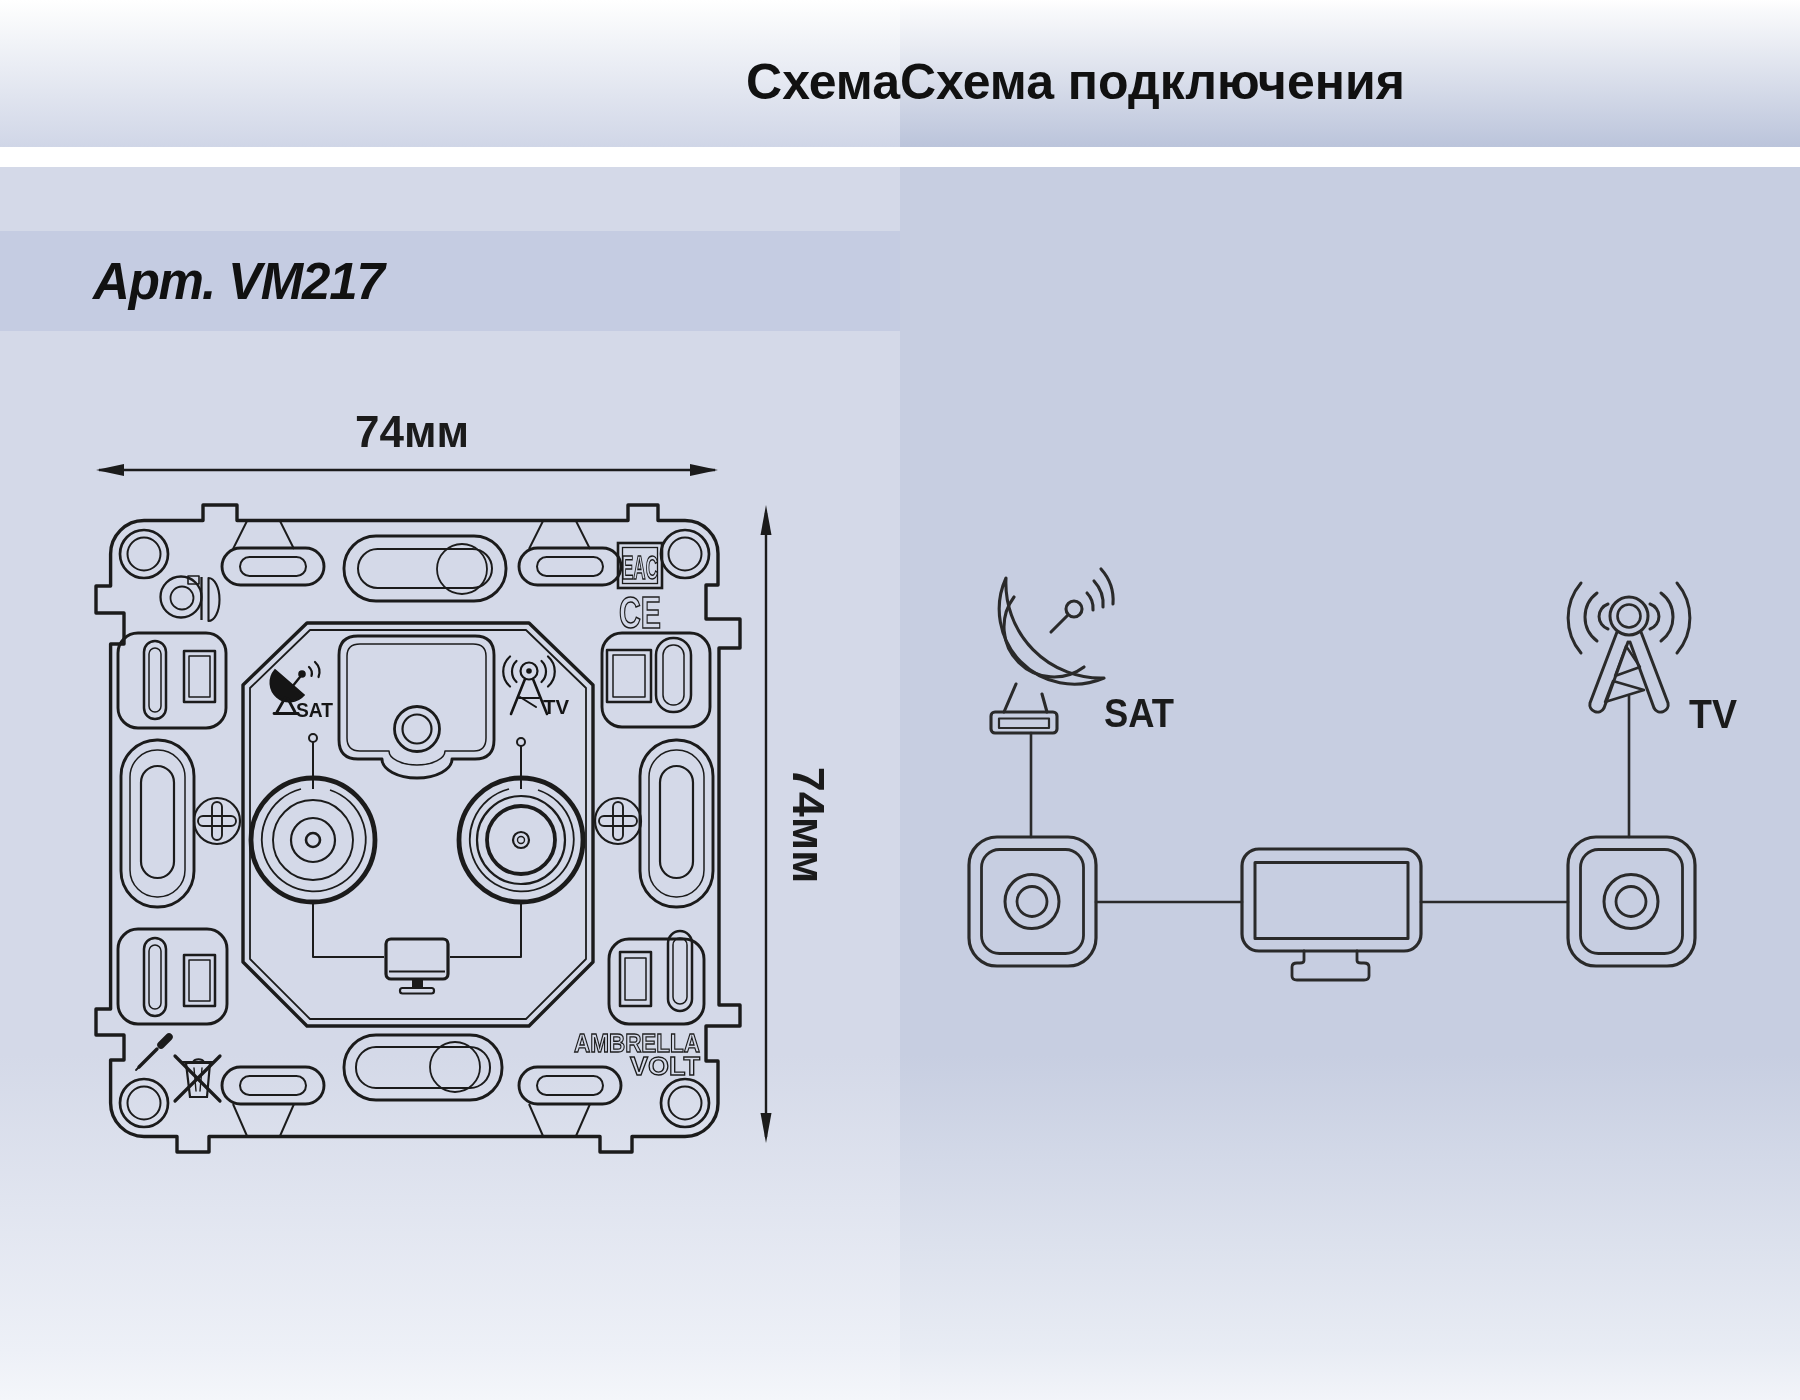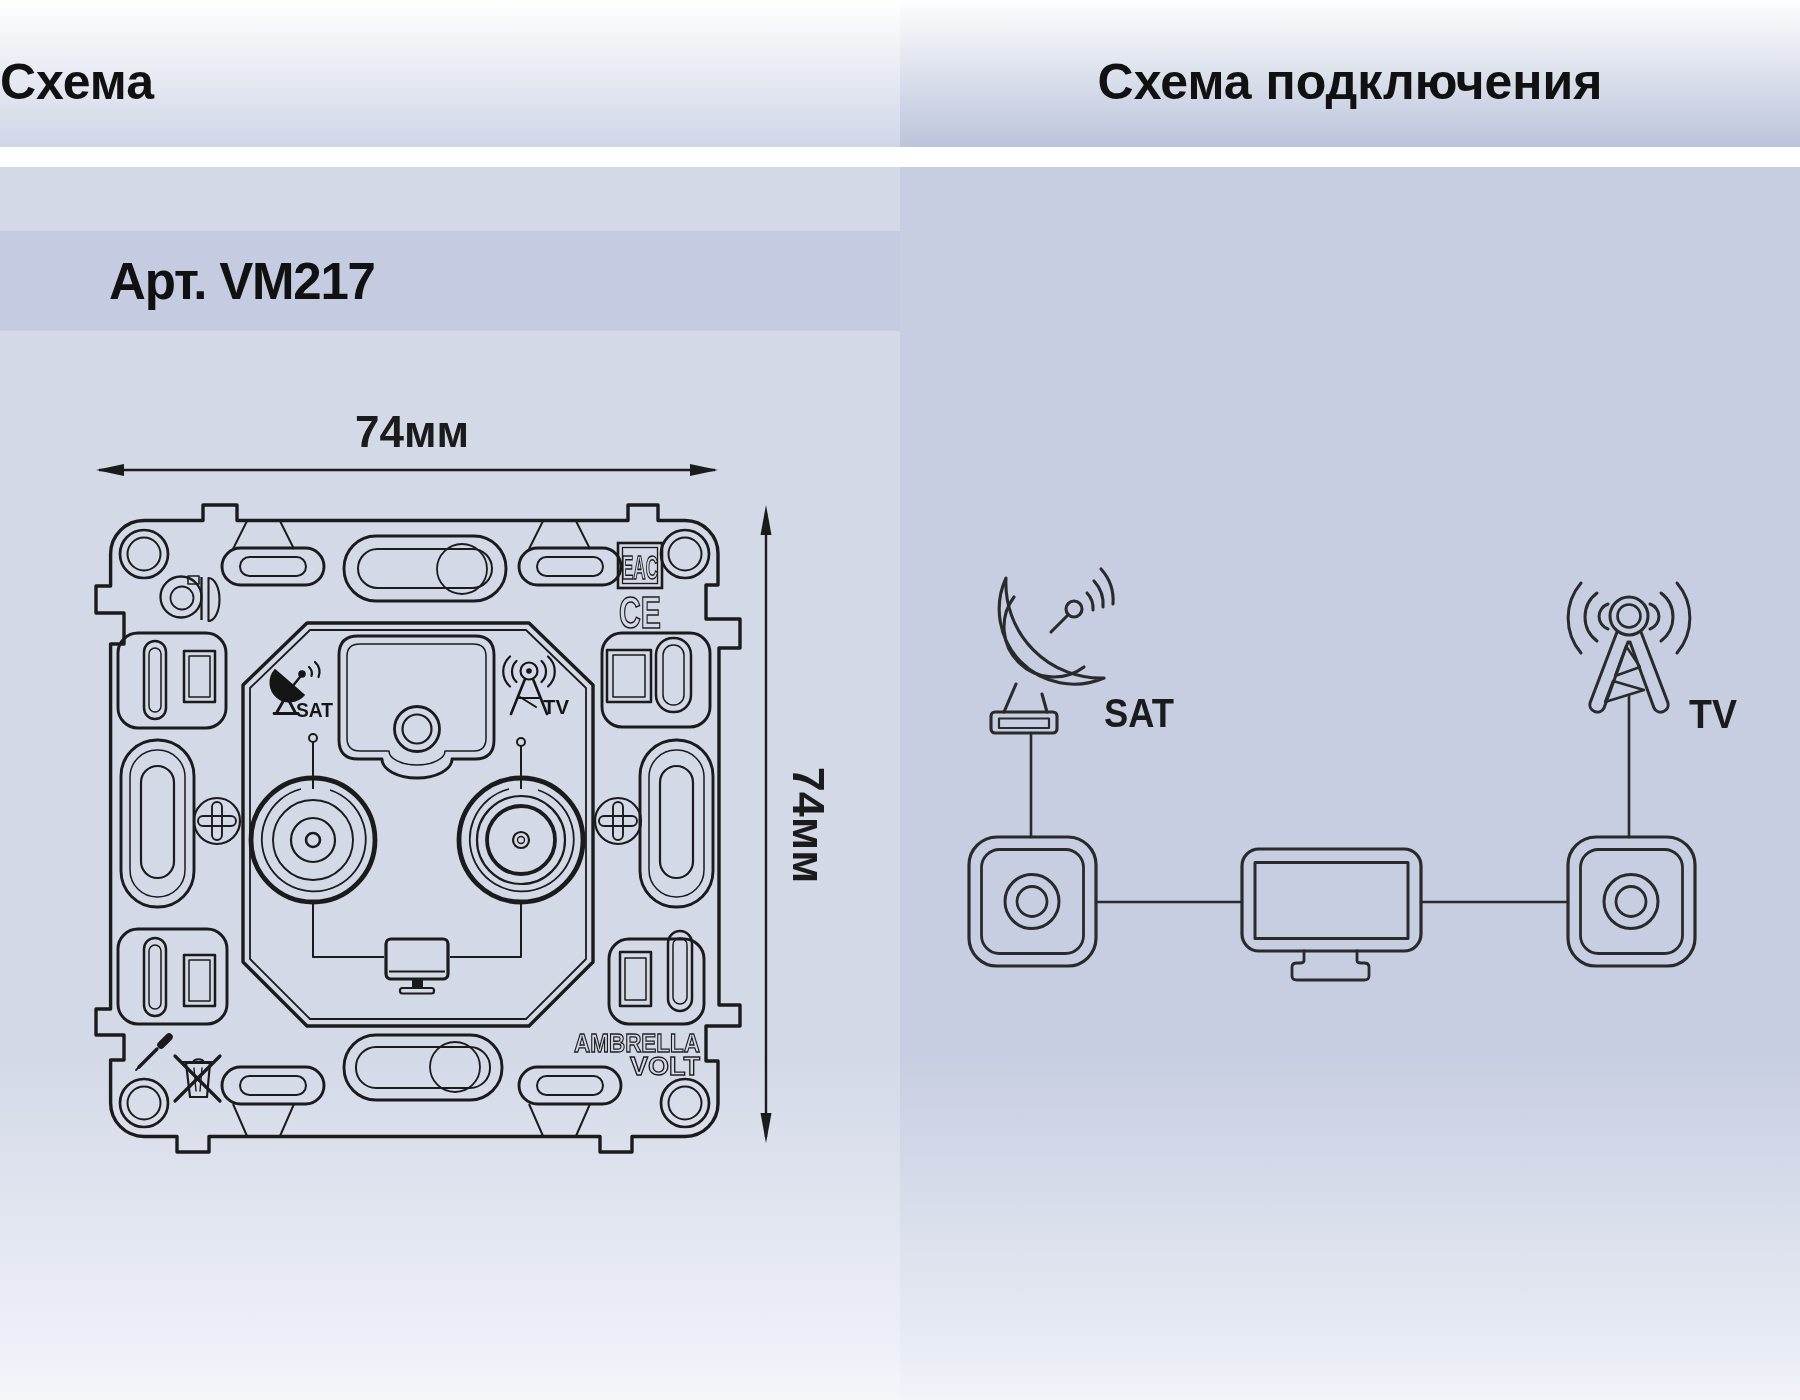"Схема" .h1L { text-align: left -> right }
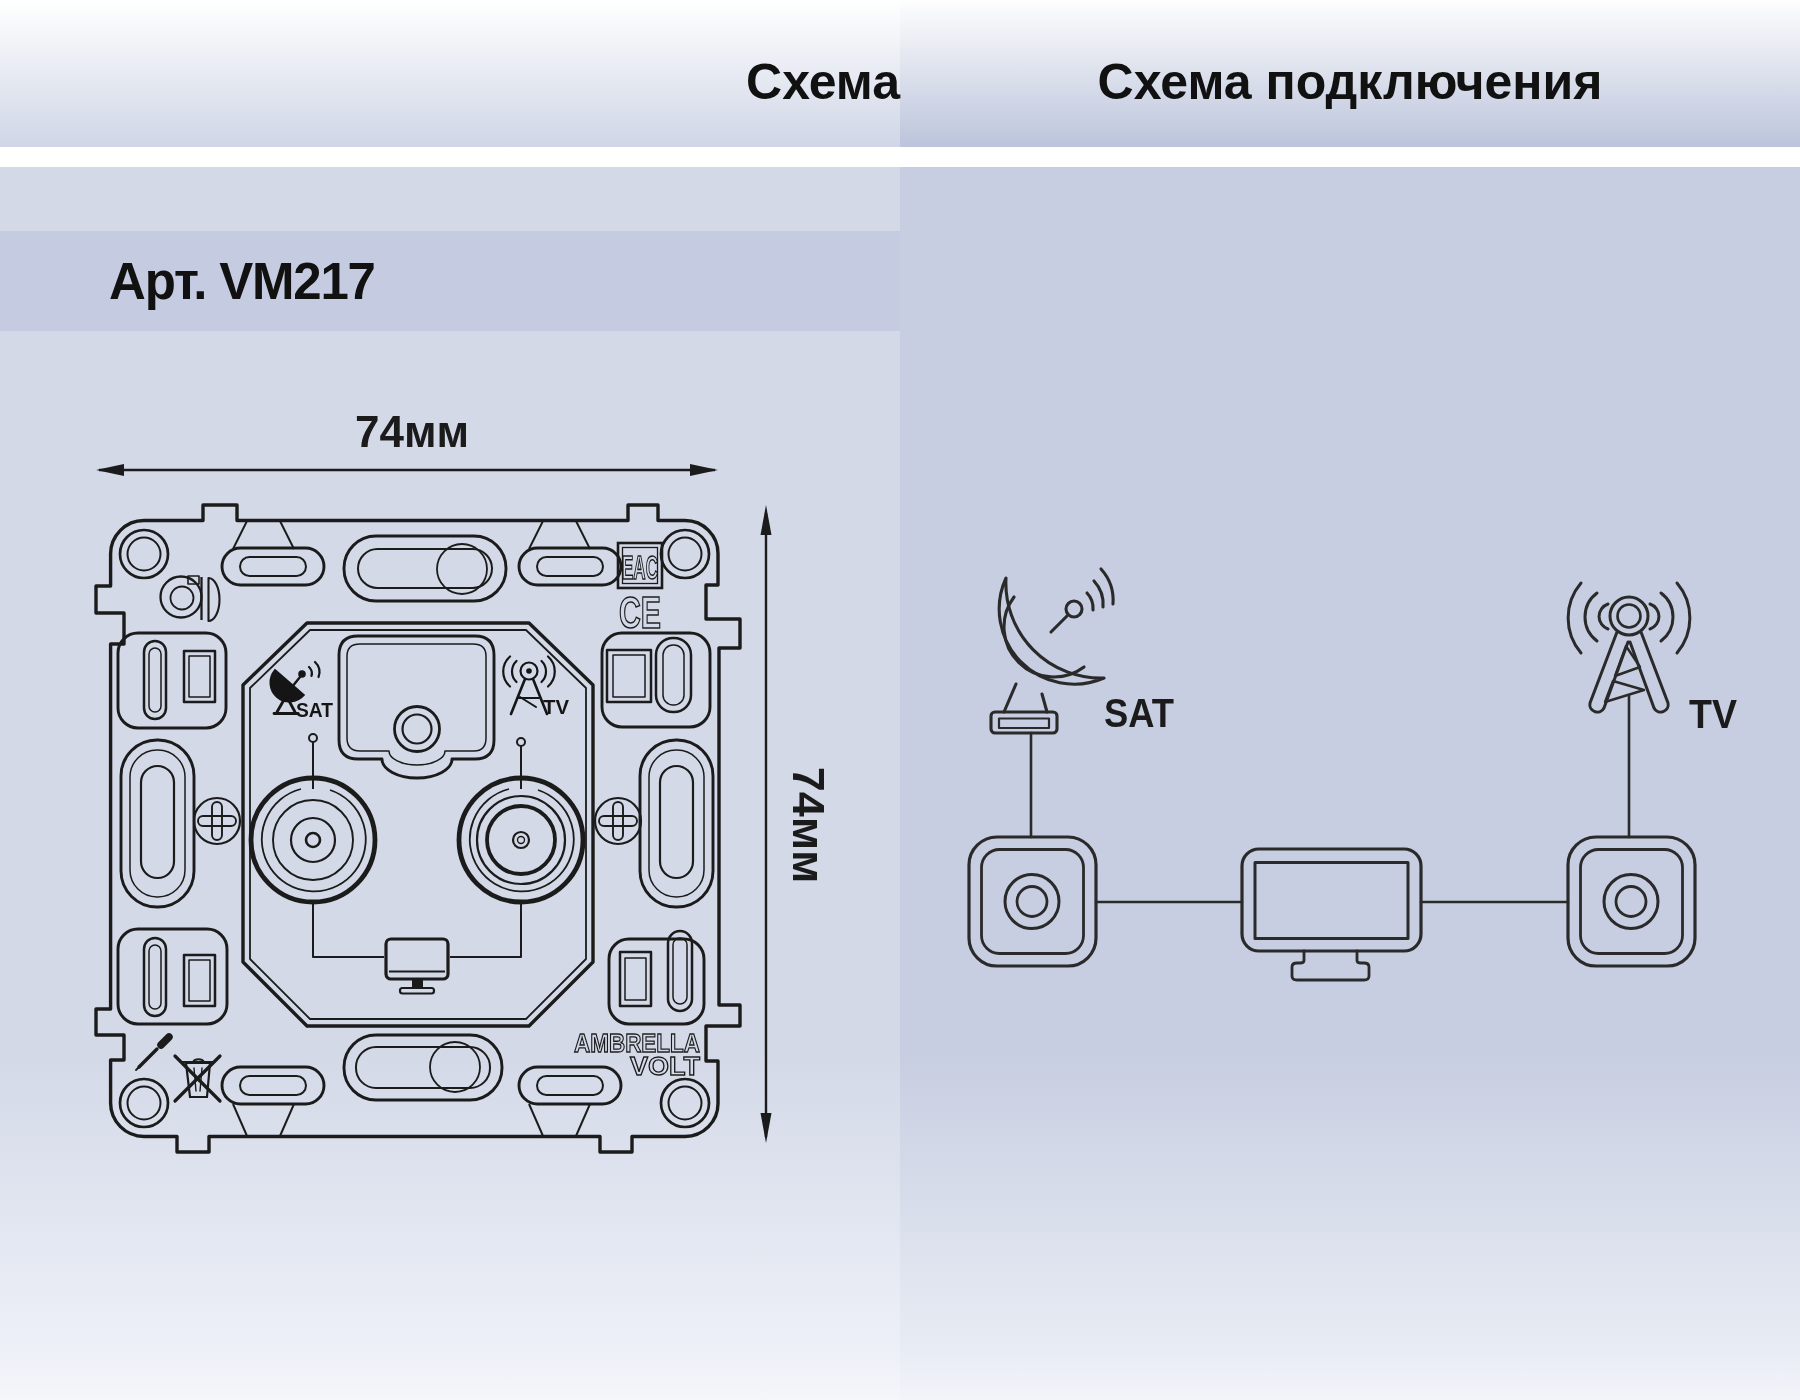"Схема подключения" .h1R { text-align: center -> left }
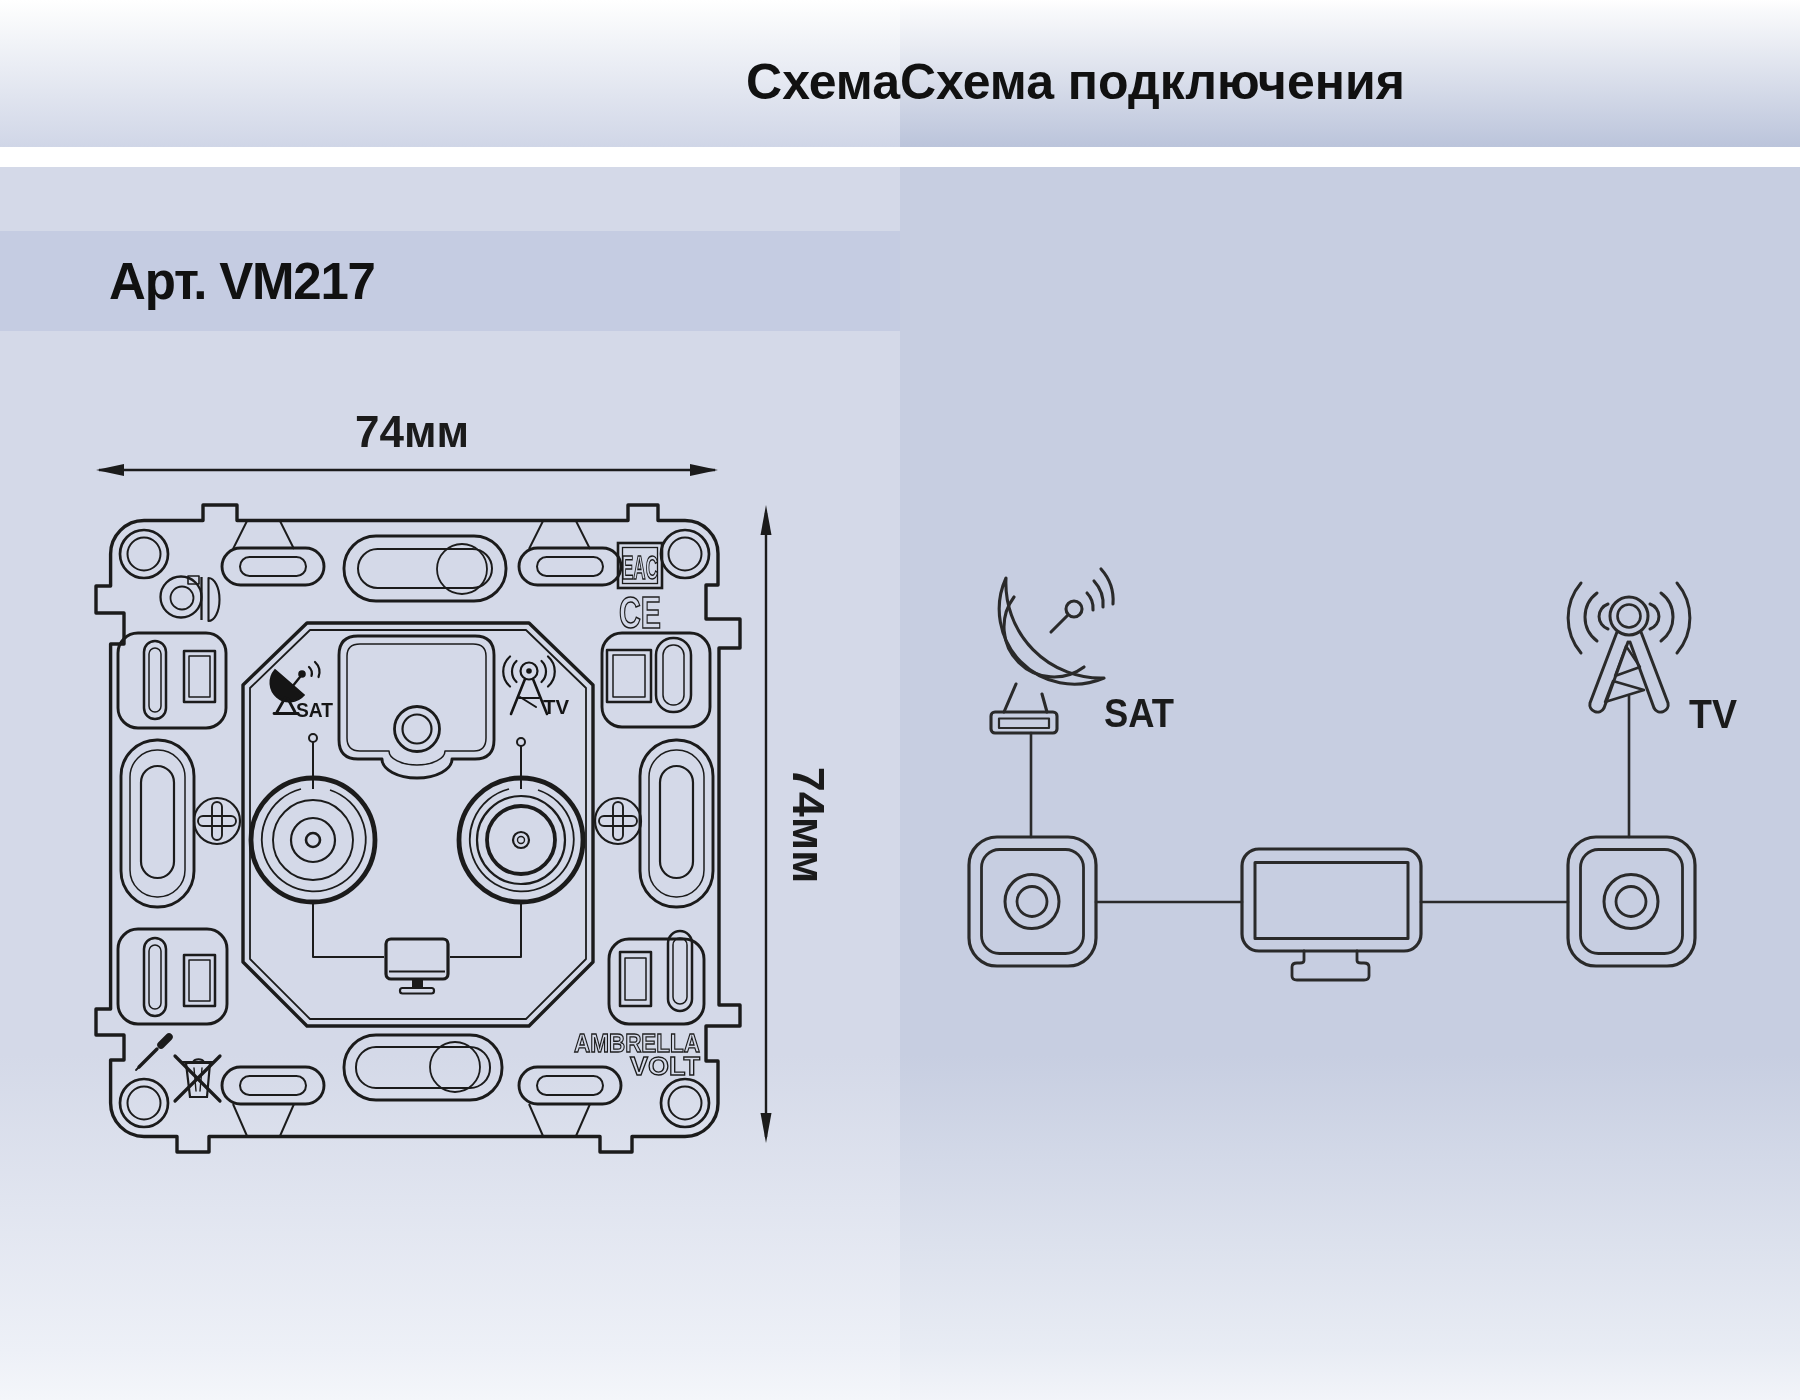"Арт. VM217" .art { font-style: none -> italic; left: 109px -> 93px }
